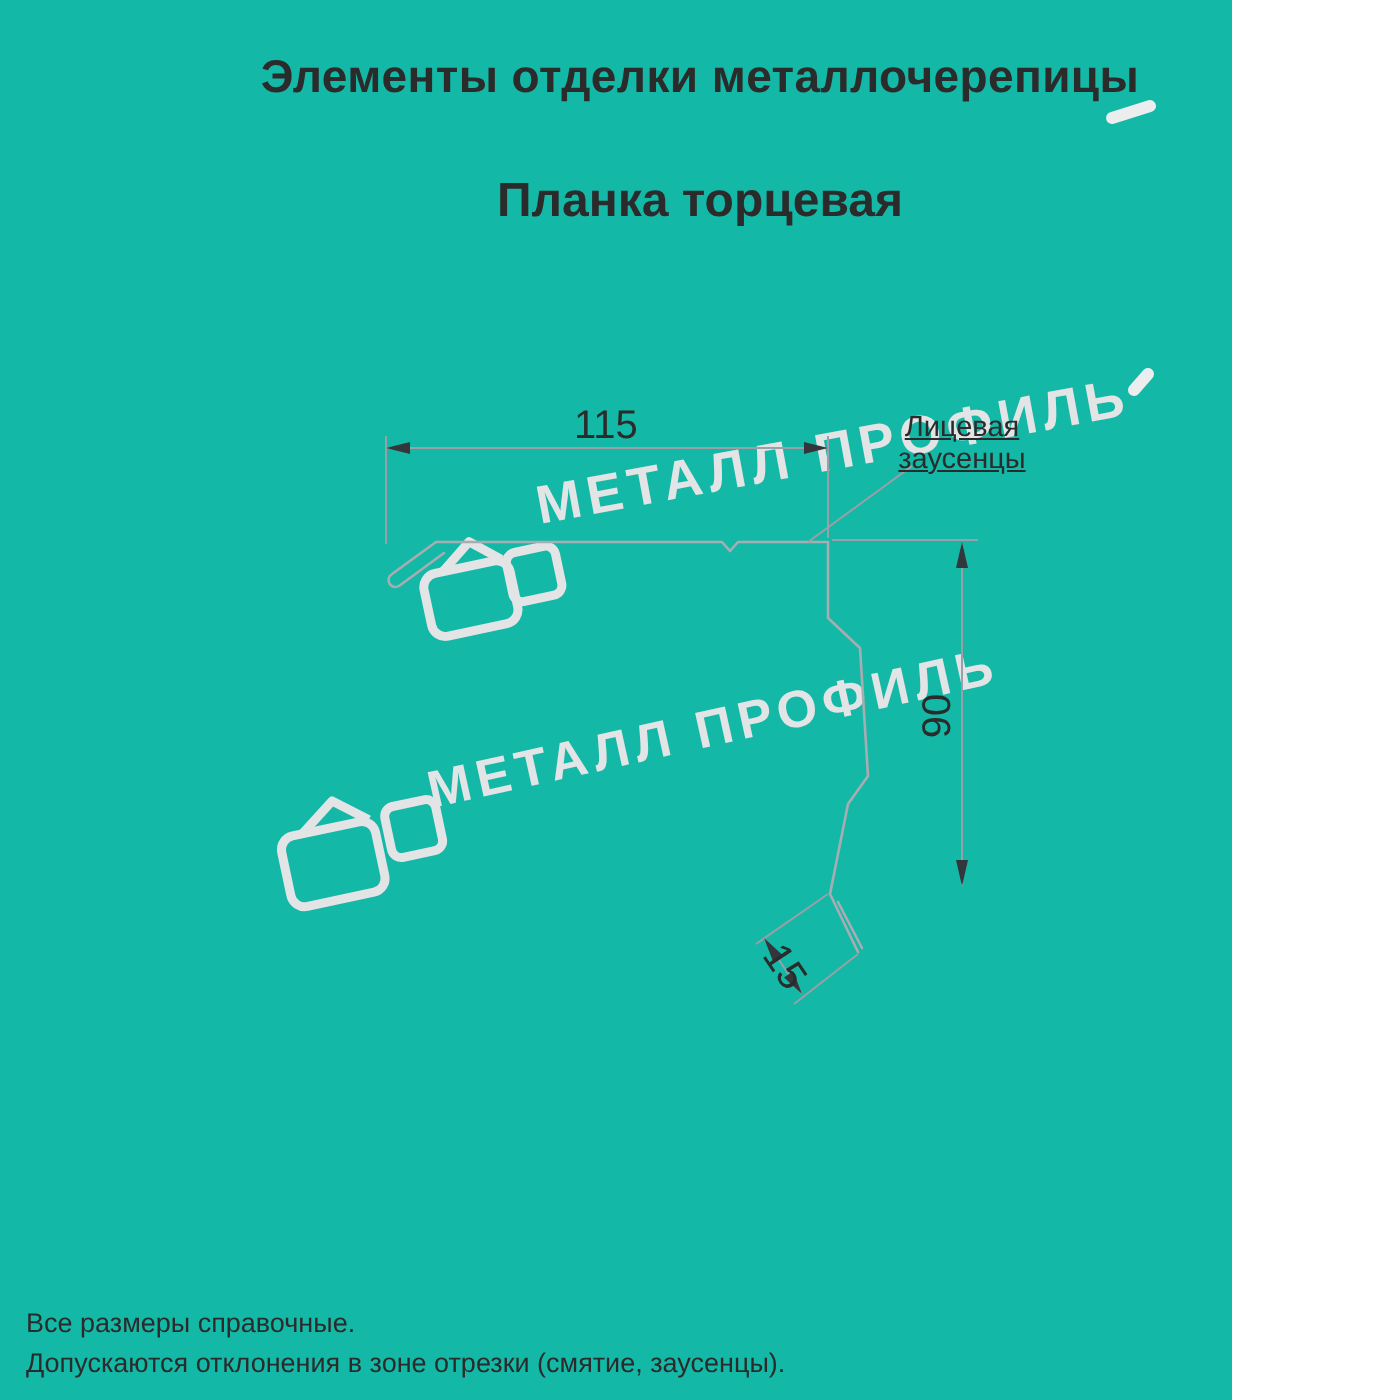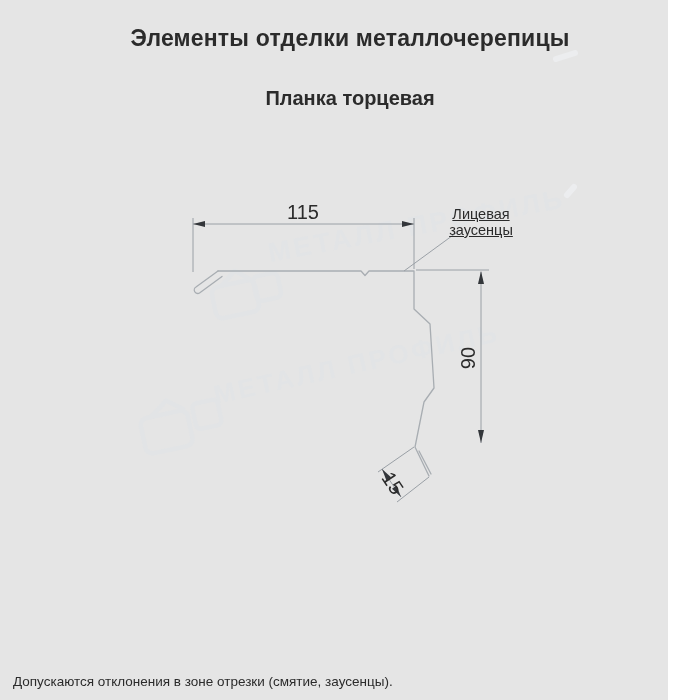"Элементы отделки металлочерепицы" .page { background: #e5e5e5 -> #14b8a6; width: 668px -> 616px }
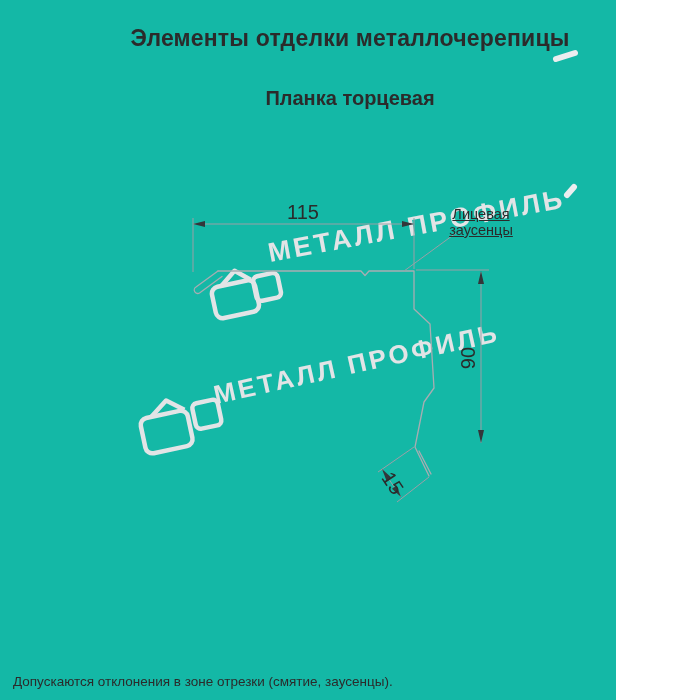"Планка торцевая" .subtitle { font-size: 20px -> 24px }
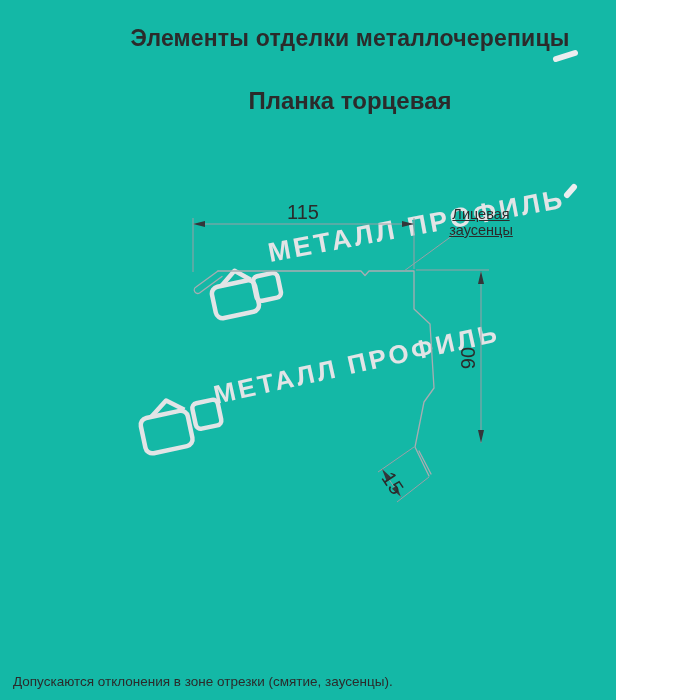"Все размеры справочные." div.footnote { html: none -> <div>Все размеры справочные.</div> }
